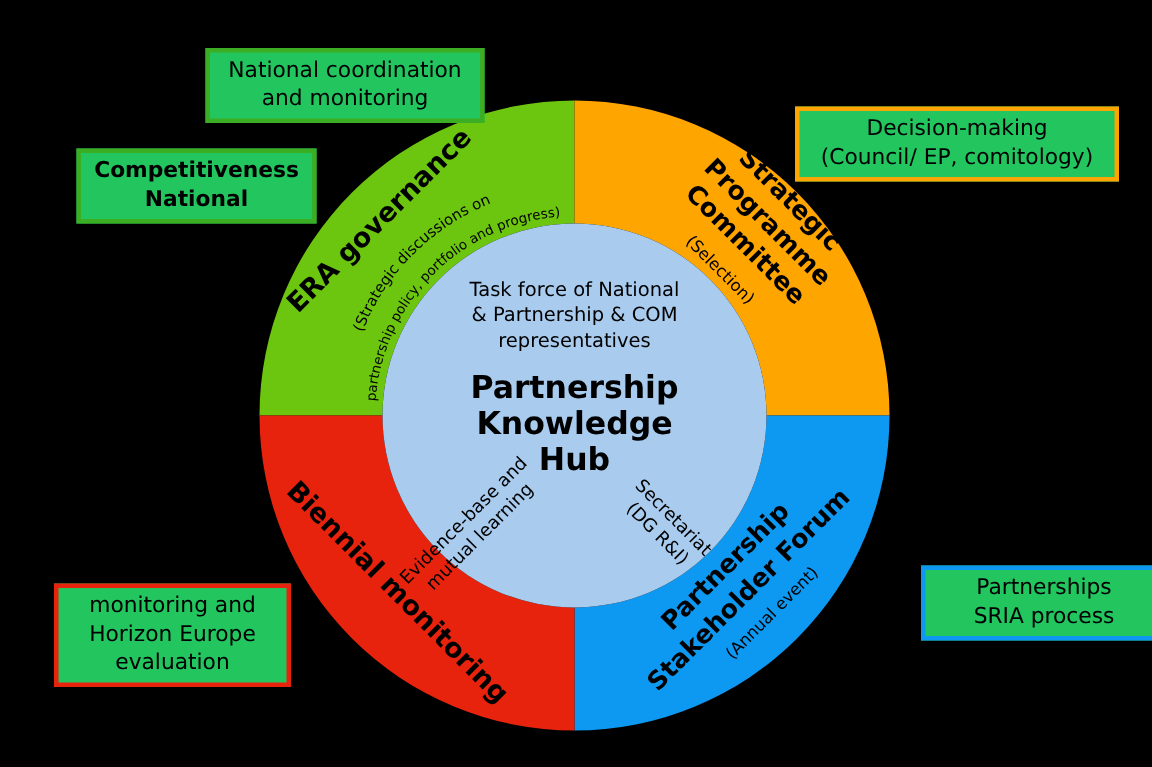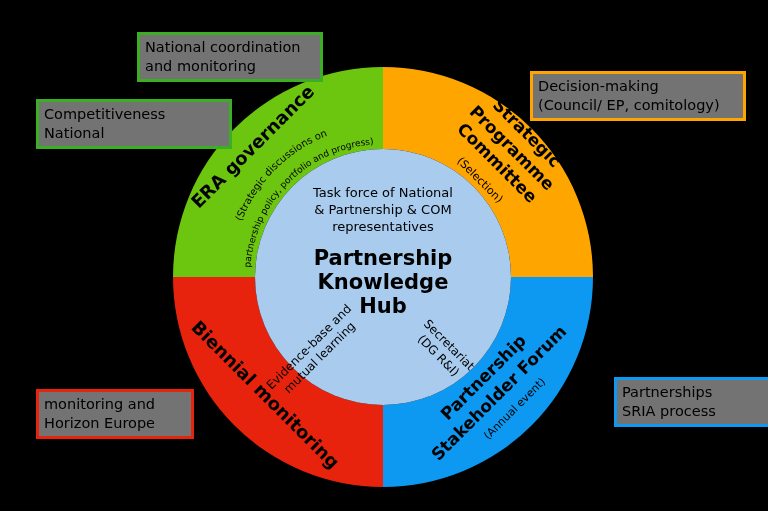"National coordination" .label-box { background: #737373 -> #22c55e; text-align: left -> center }
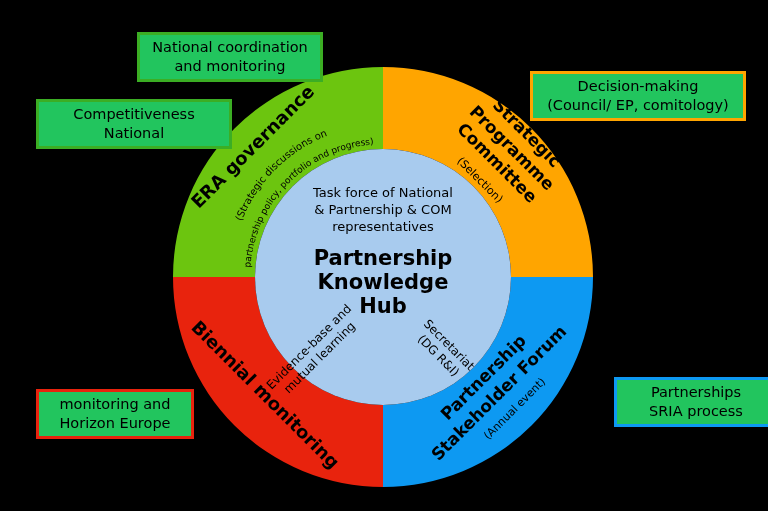"Competitiveness" div.label-box { font-weight: none -> bold; left: 36px -> 51px; width: 196px -> 160px }
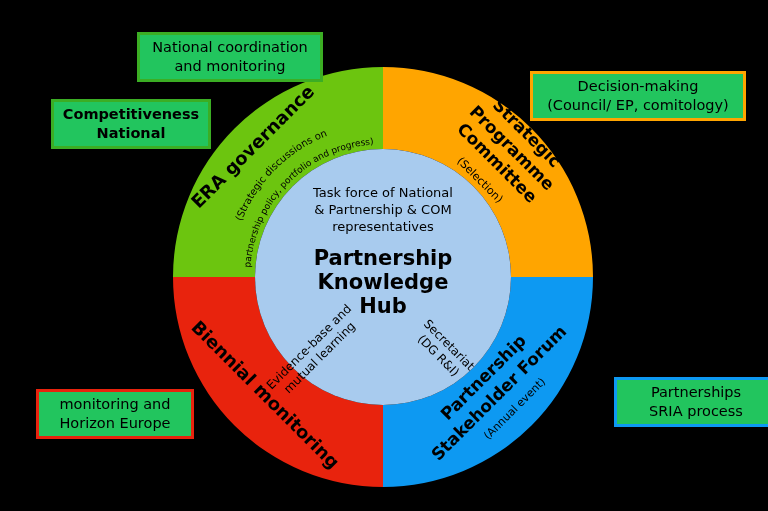"evaluation" div { html: none -> <div>evaluation</div> }
